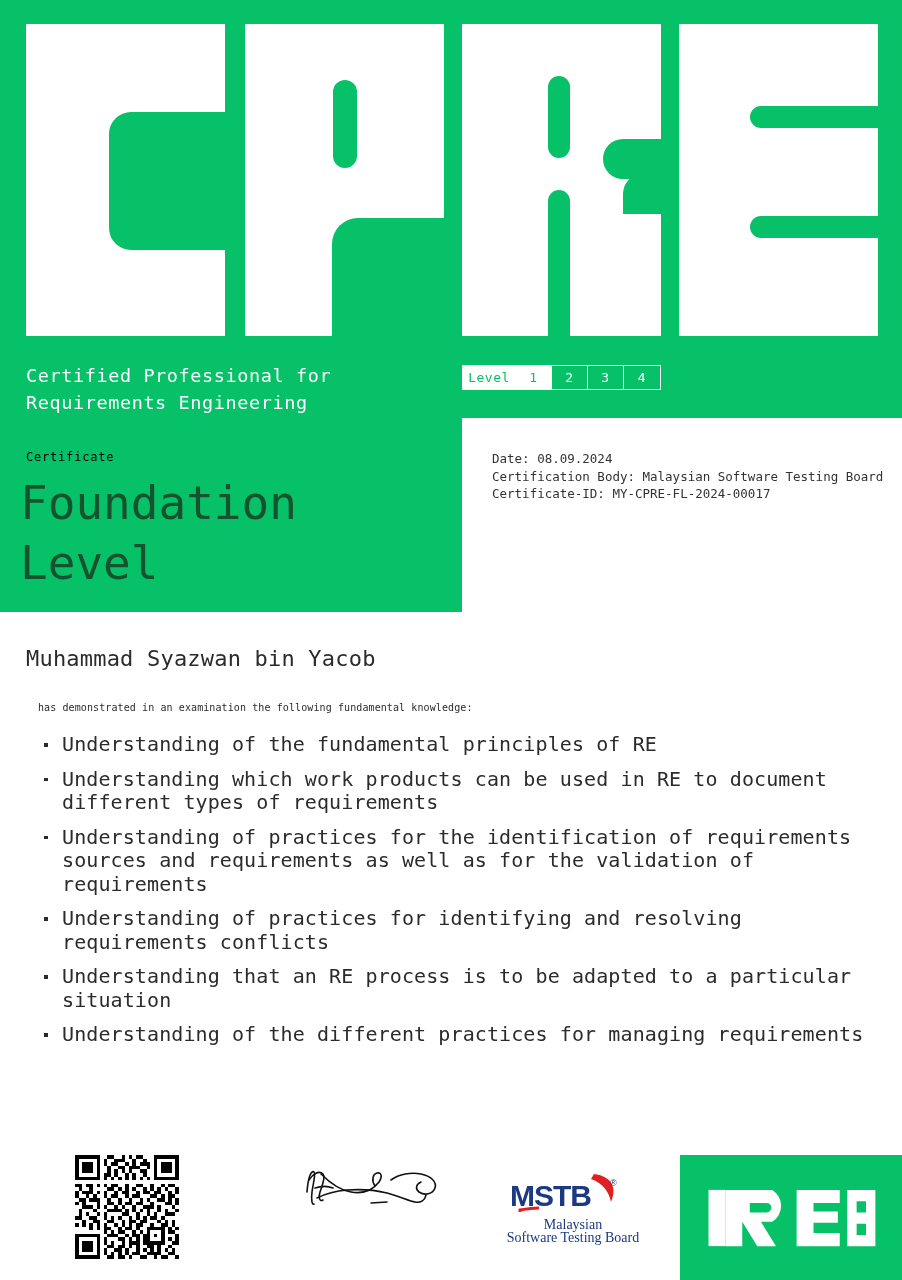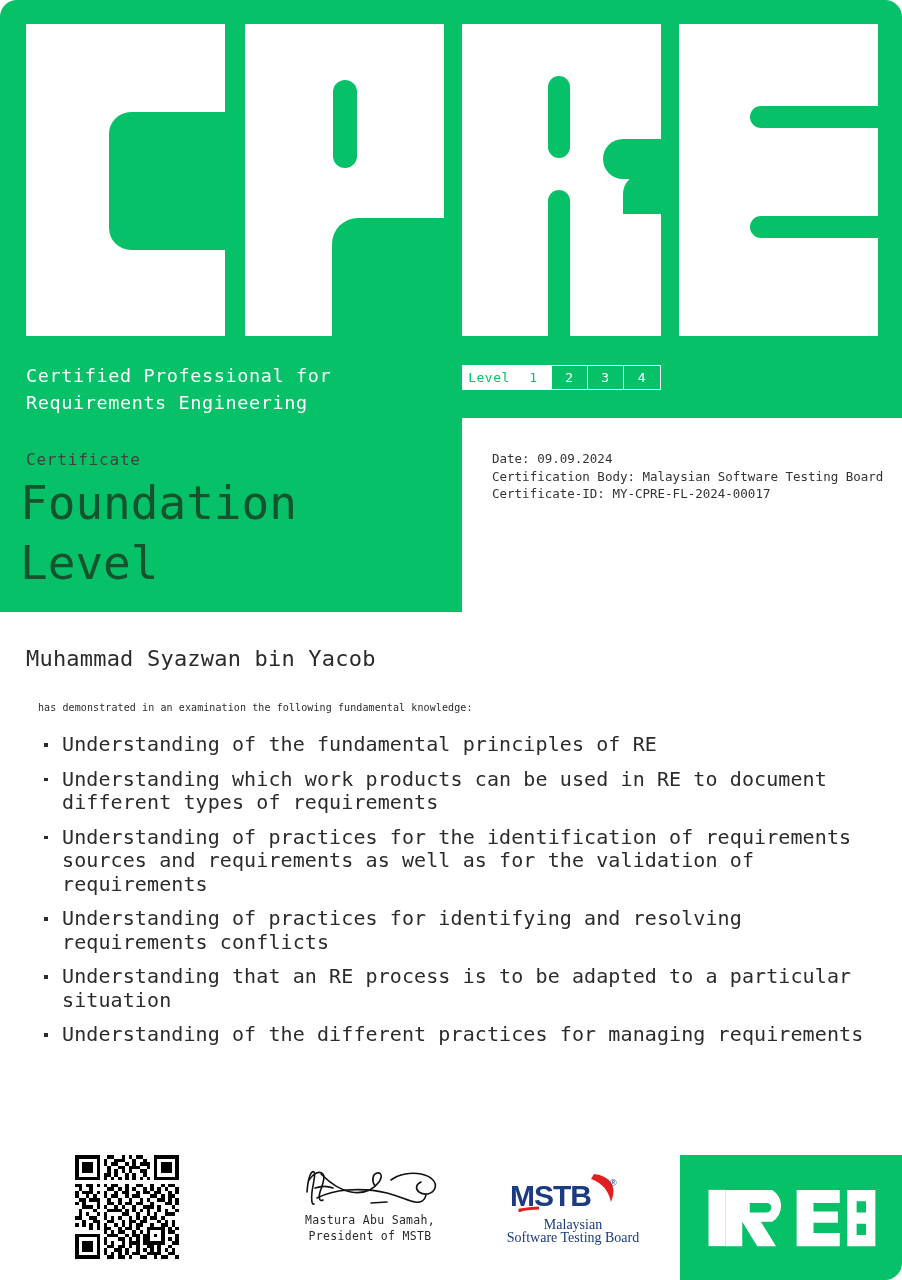"Certified Professional for" .page { border-radius: 17px -> none }
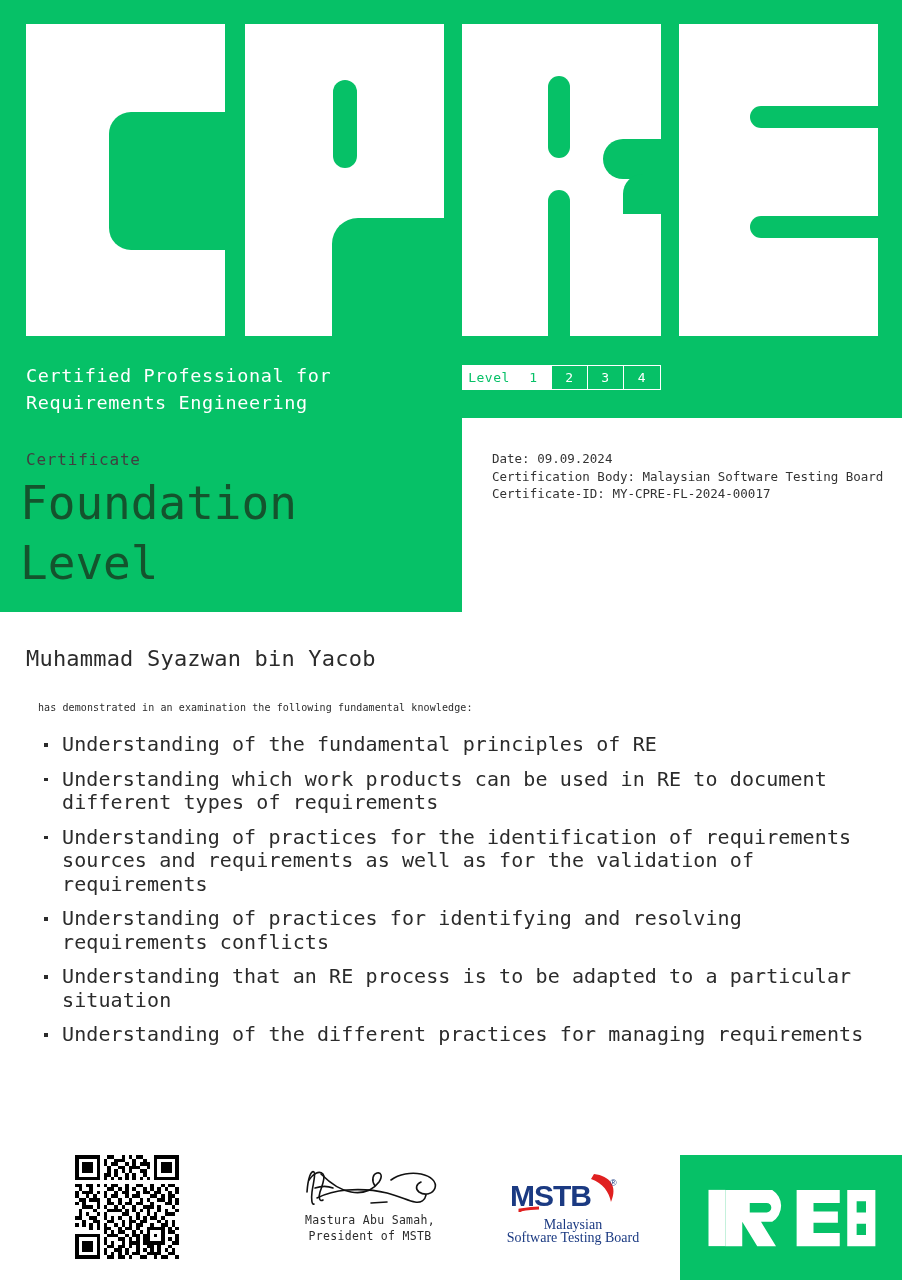"Certificate" .kicker { color: #404040 -> #000000; font-size: 16px -> 12px }
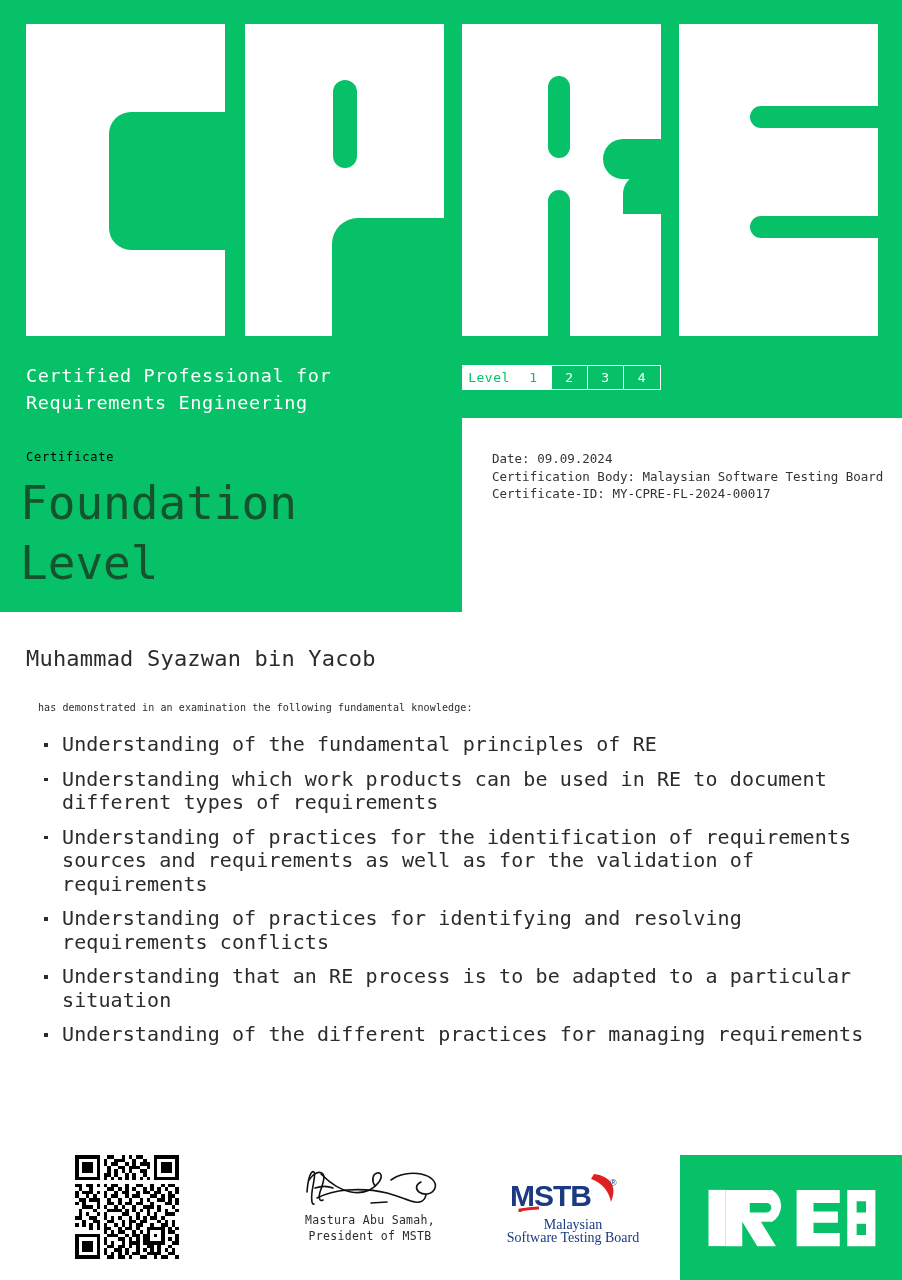"Date: 09.09.2024" div { text: 09.09.2024 -> 08.09.2024 }
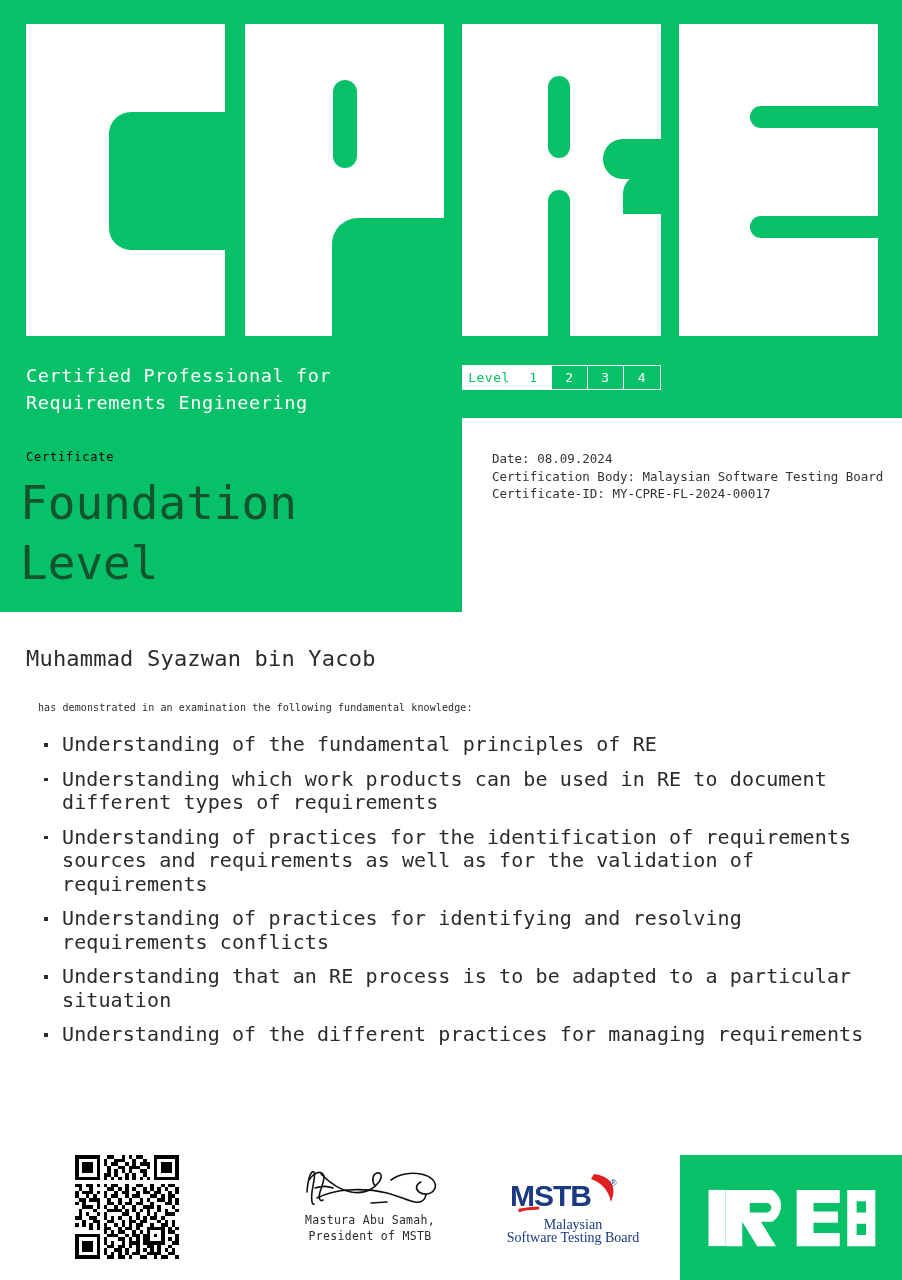"Mastura Abu Samah," div.sig-name { html: <div>Mastura Abu Samah, President of MSTB</div> -> none }
